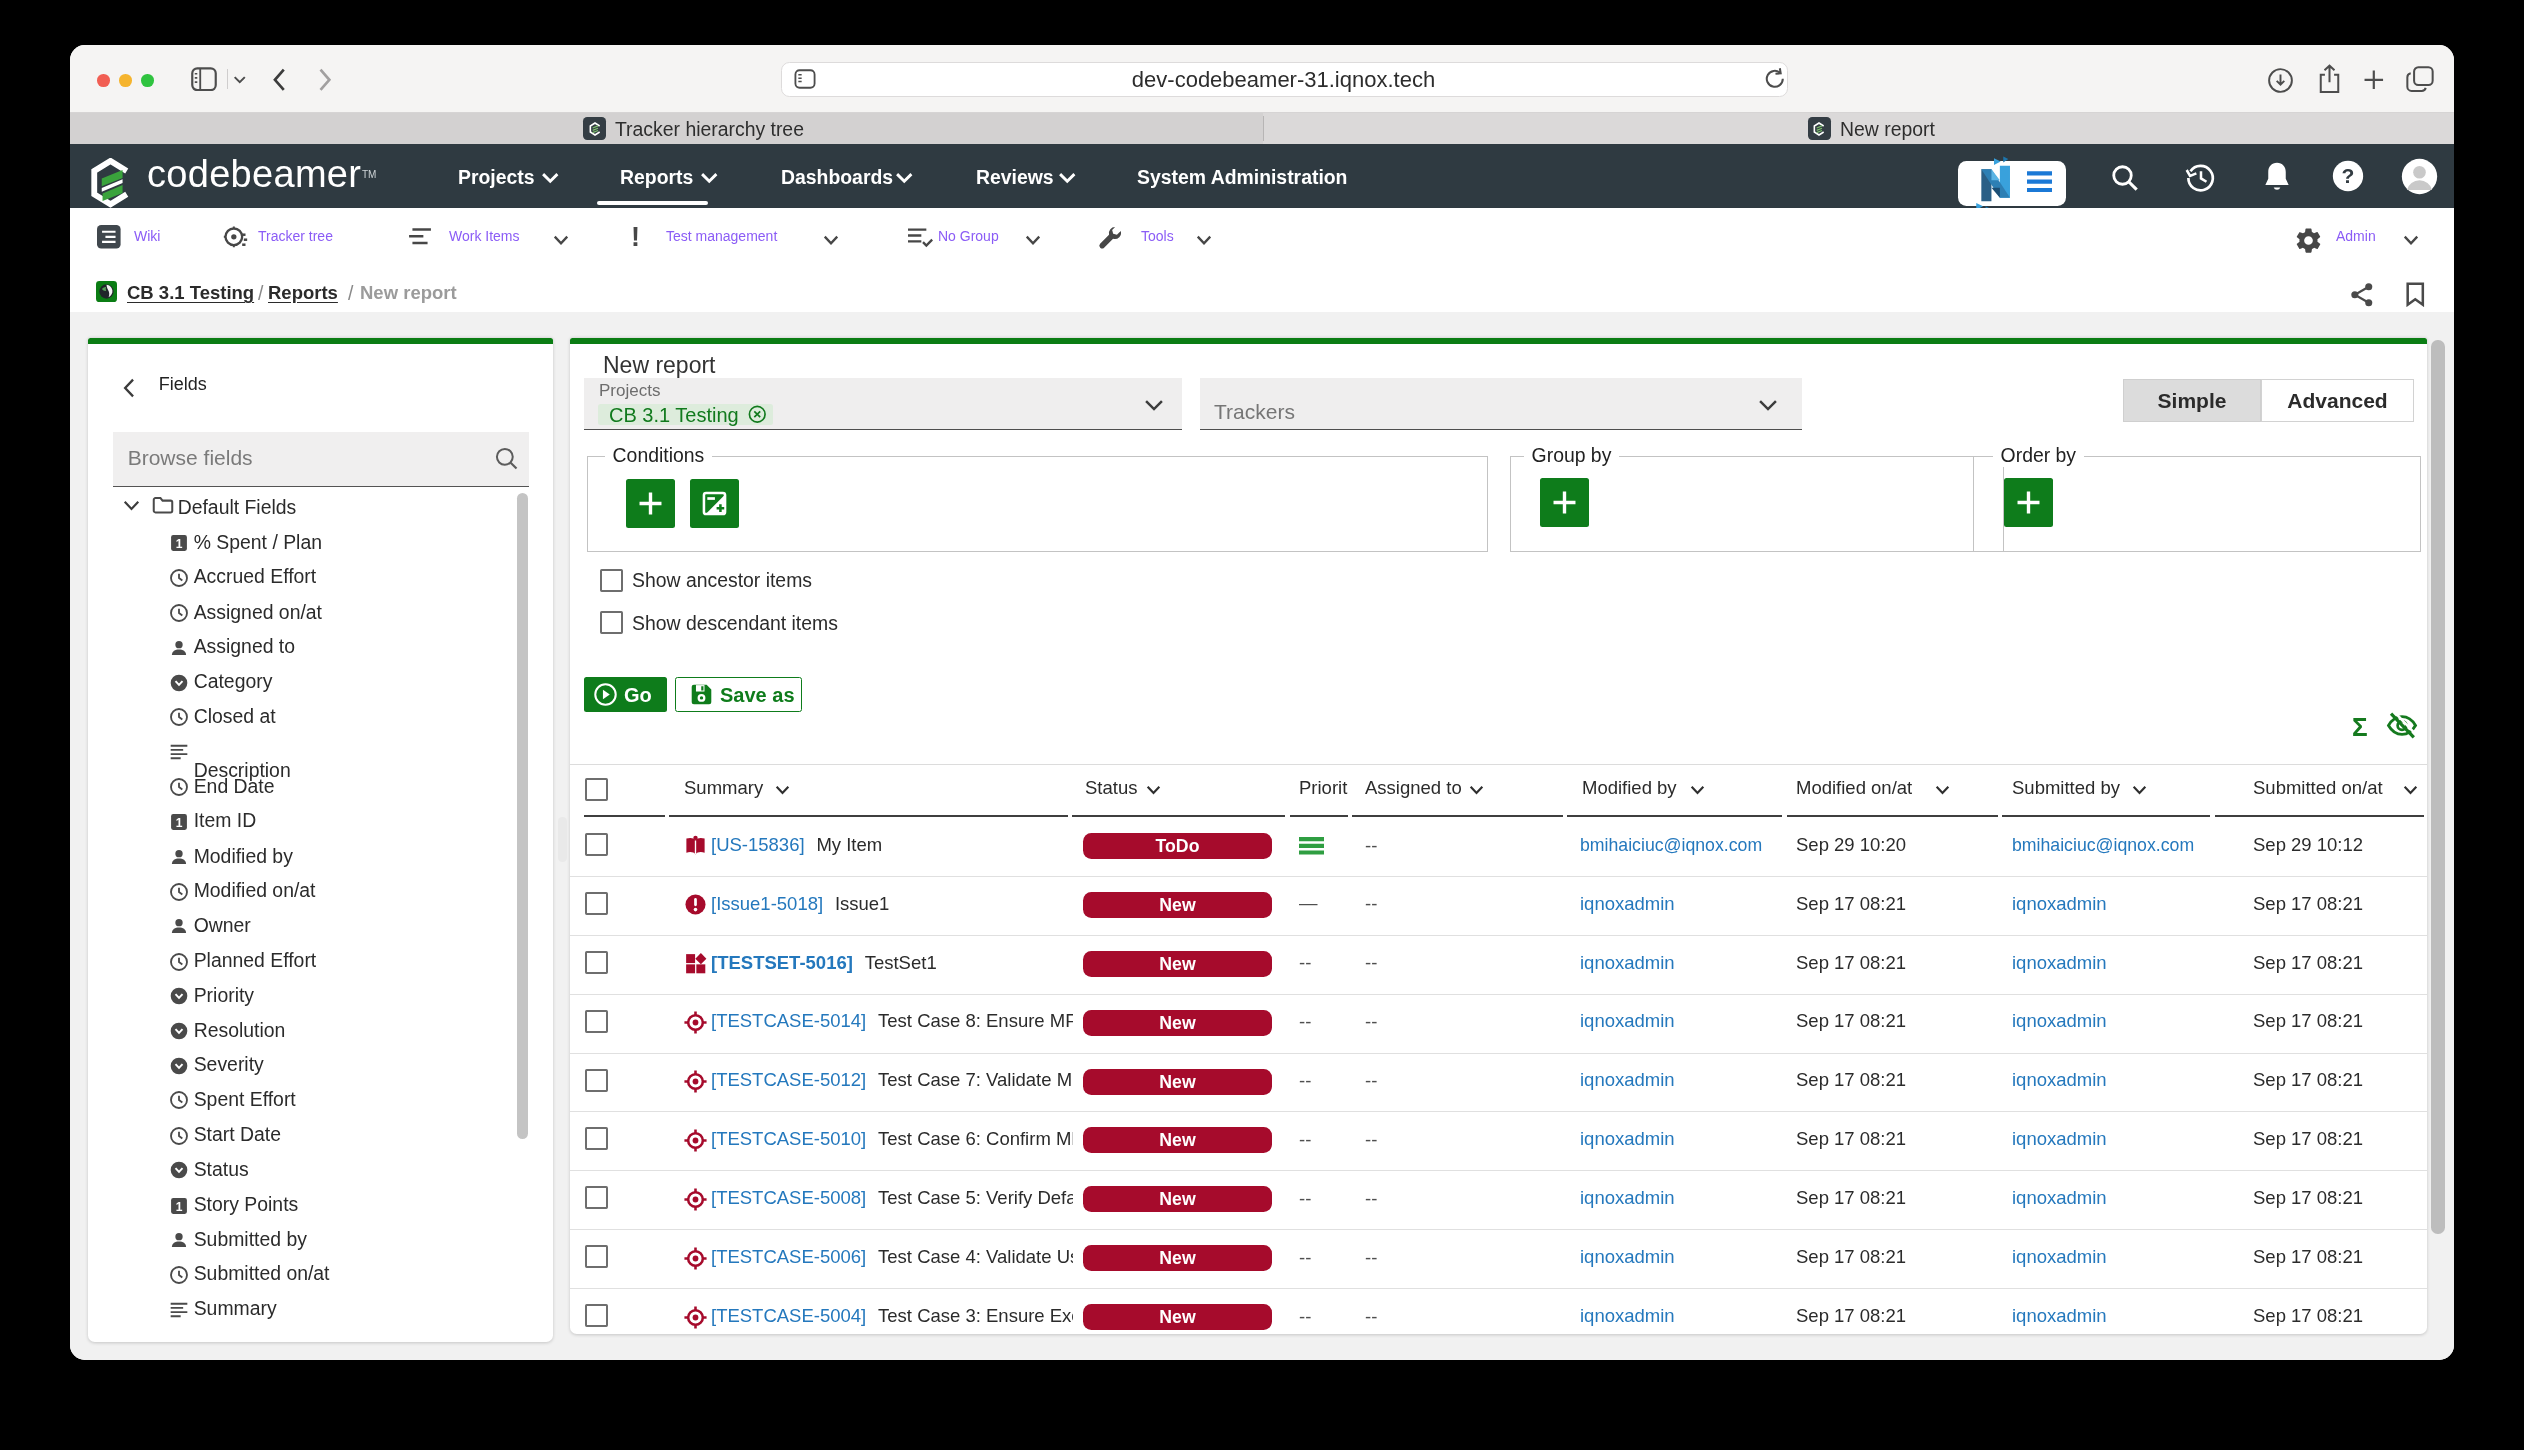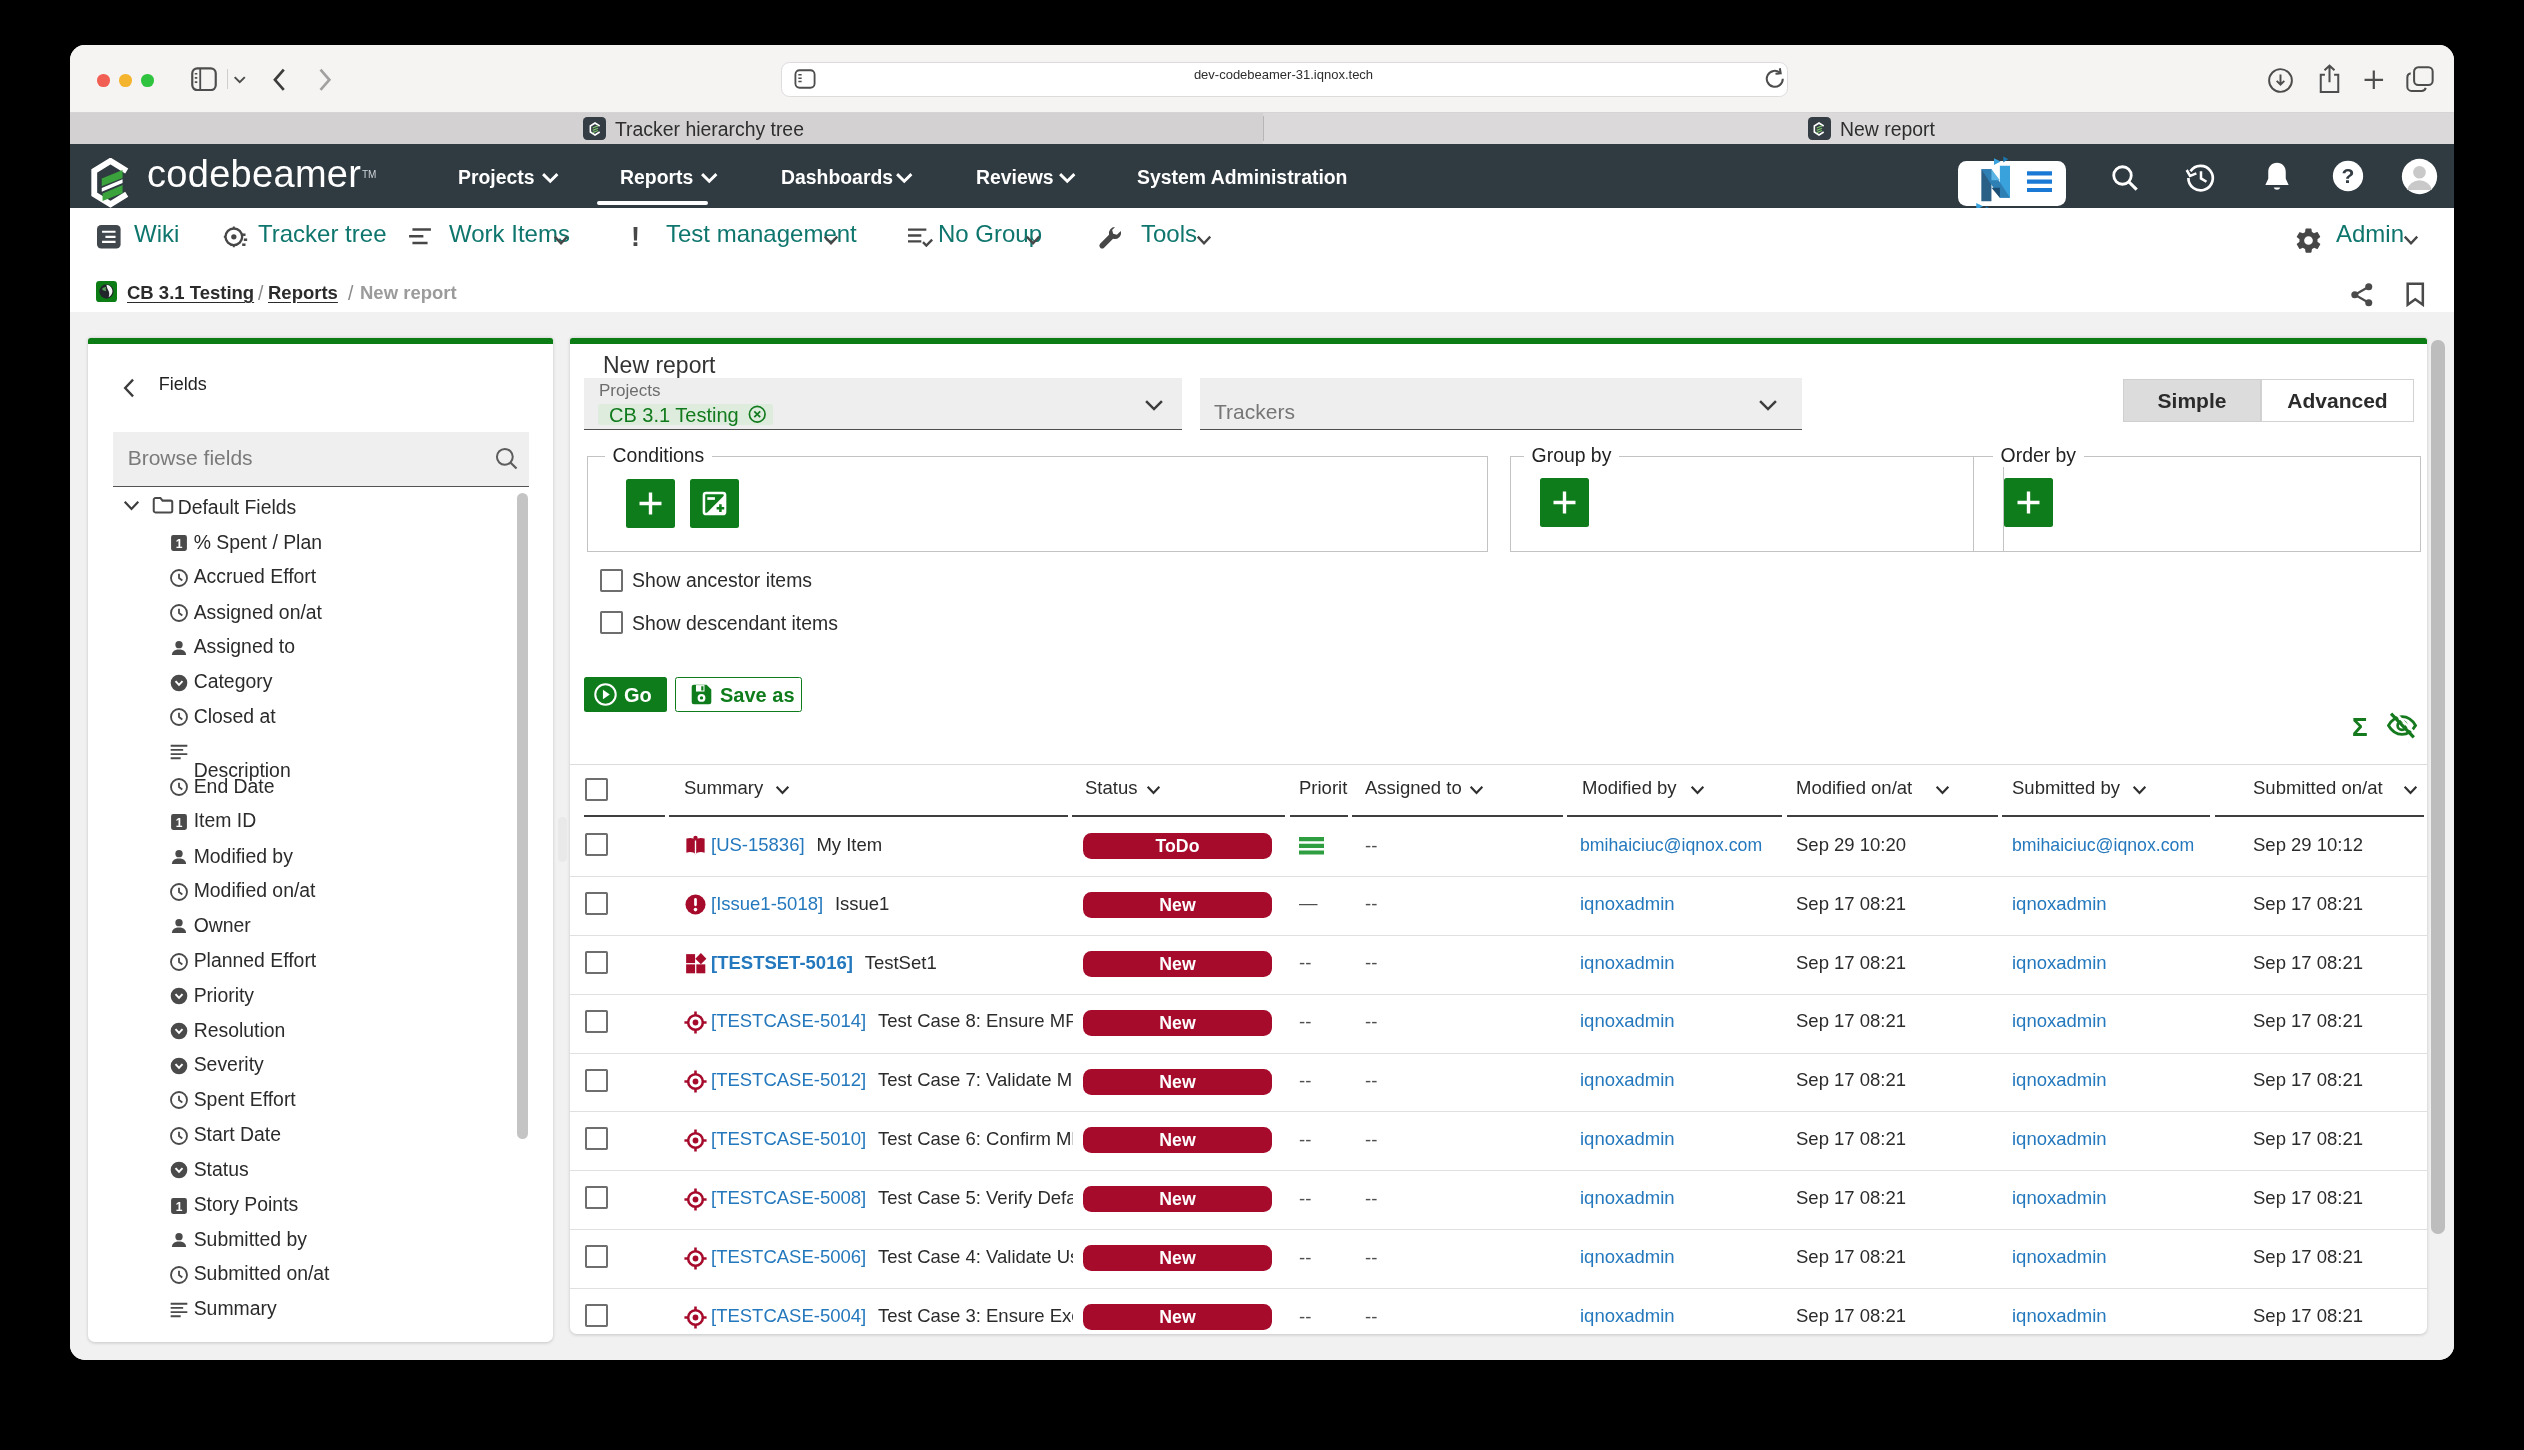"dev-codebeamer-31.iqnox.tech" div.a { font-size: 13px -> 22px }
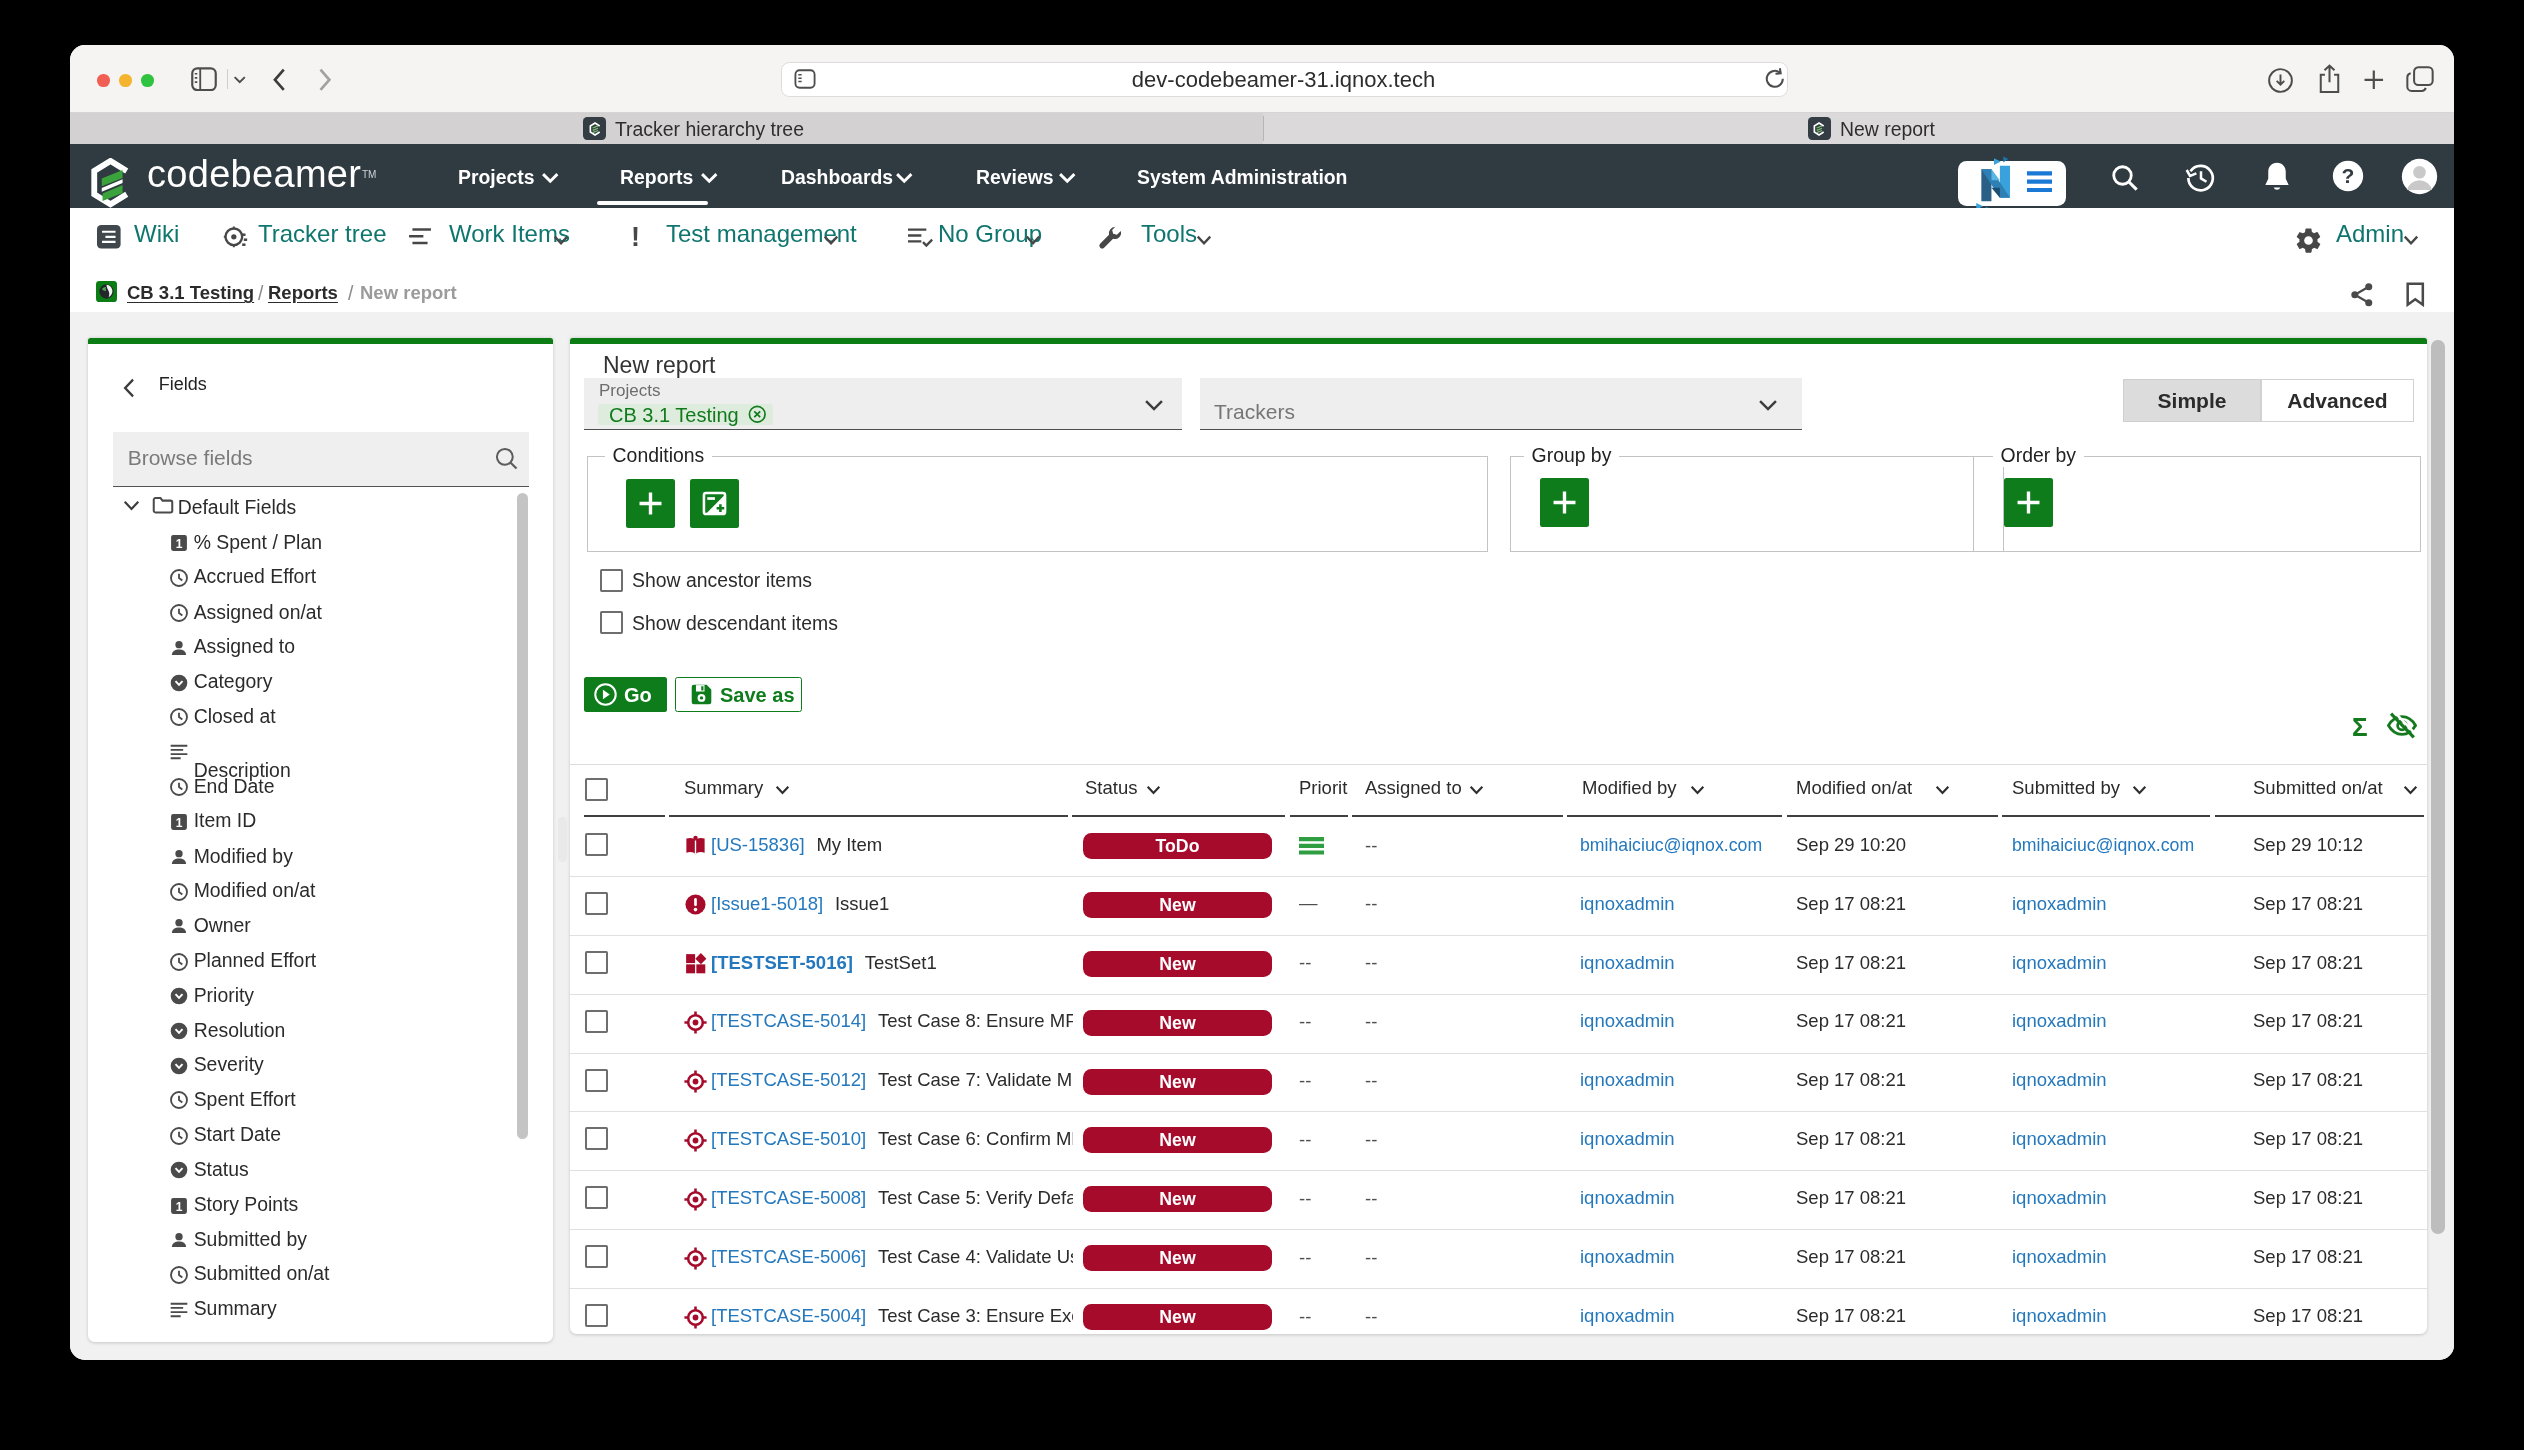"Wiki" .mtx { color: #0f766e -> #8b5cf6; font-size: 24px -> 14px; top: 12px -> 20px }
